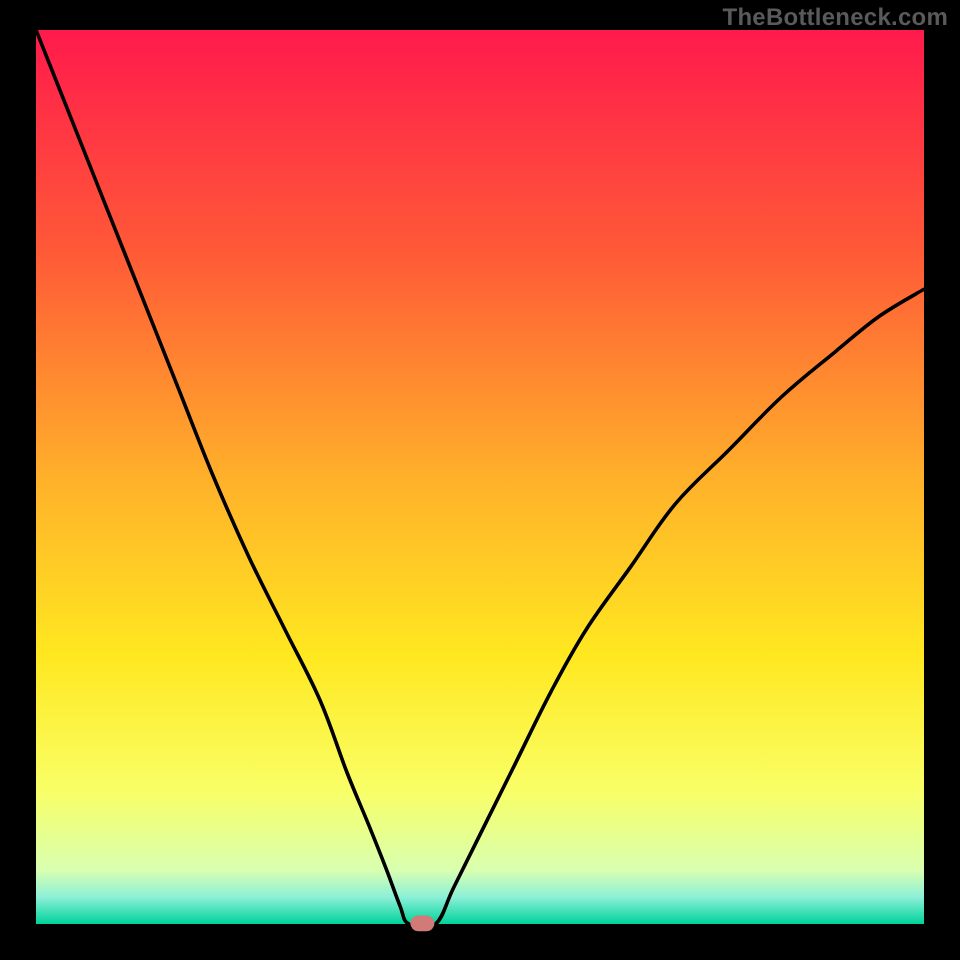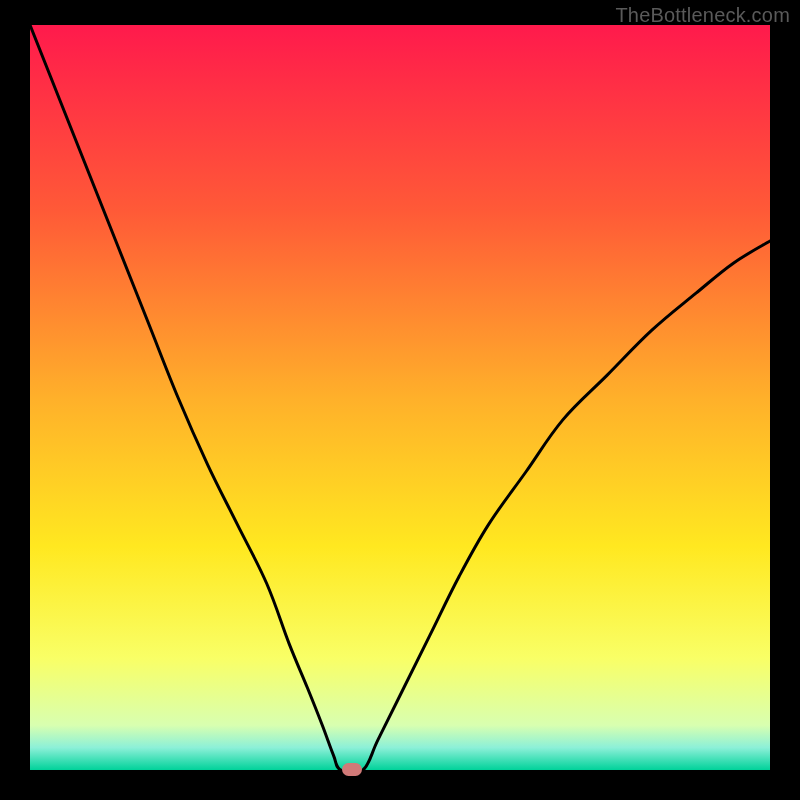"TheBottleneck.com" .watermark { font-weight: 400 -> 700 }
